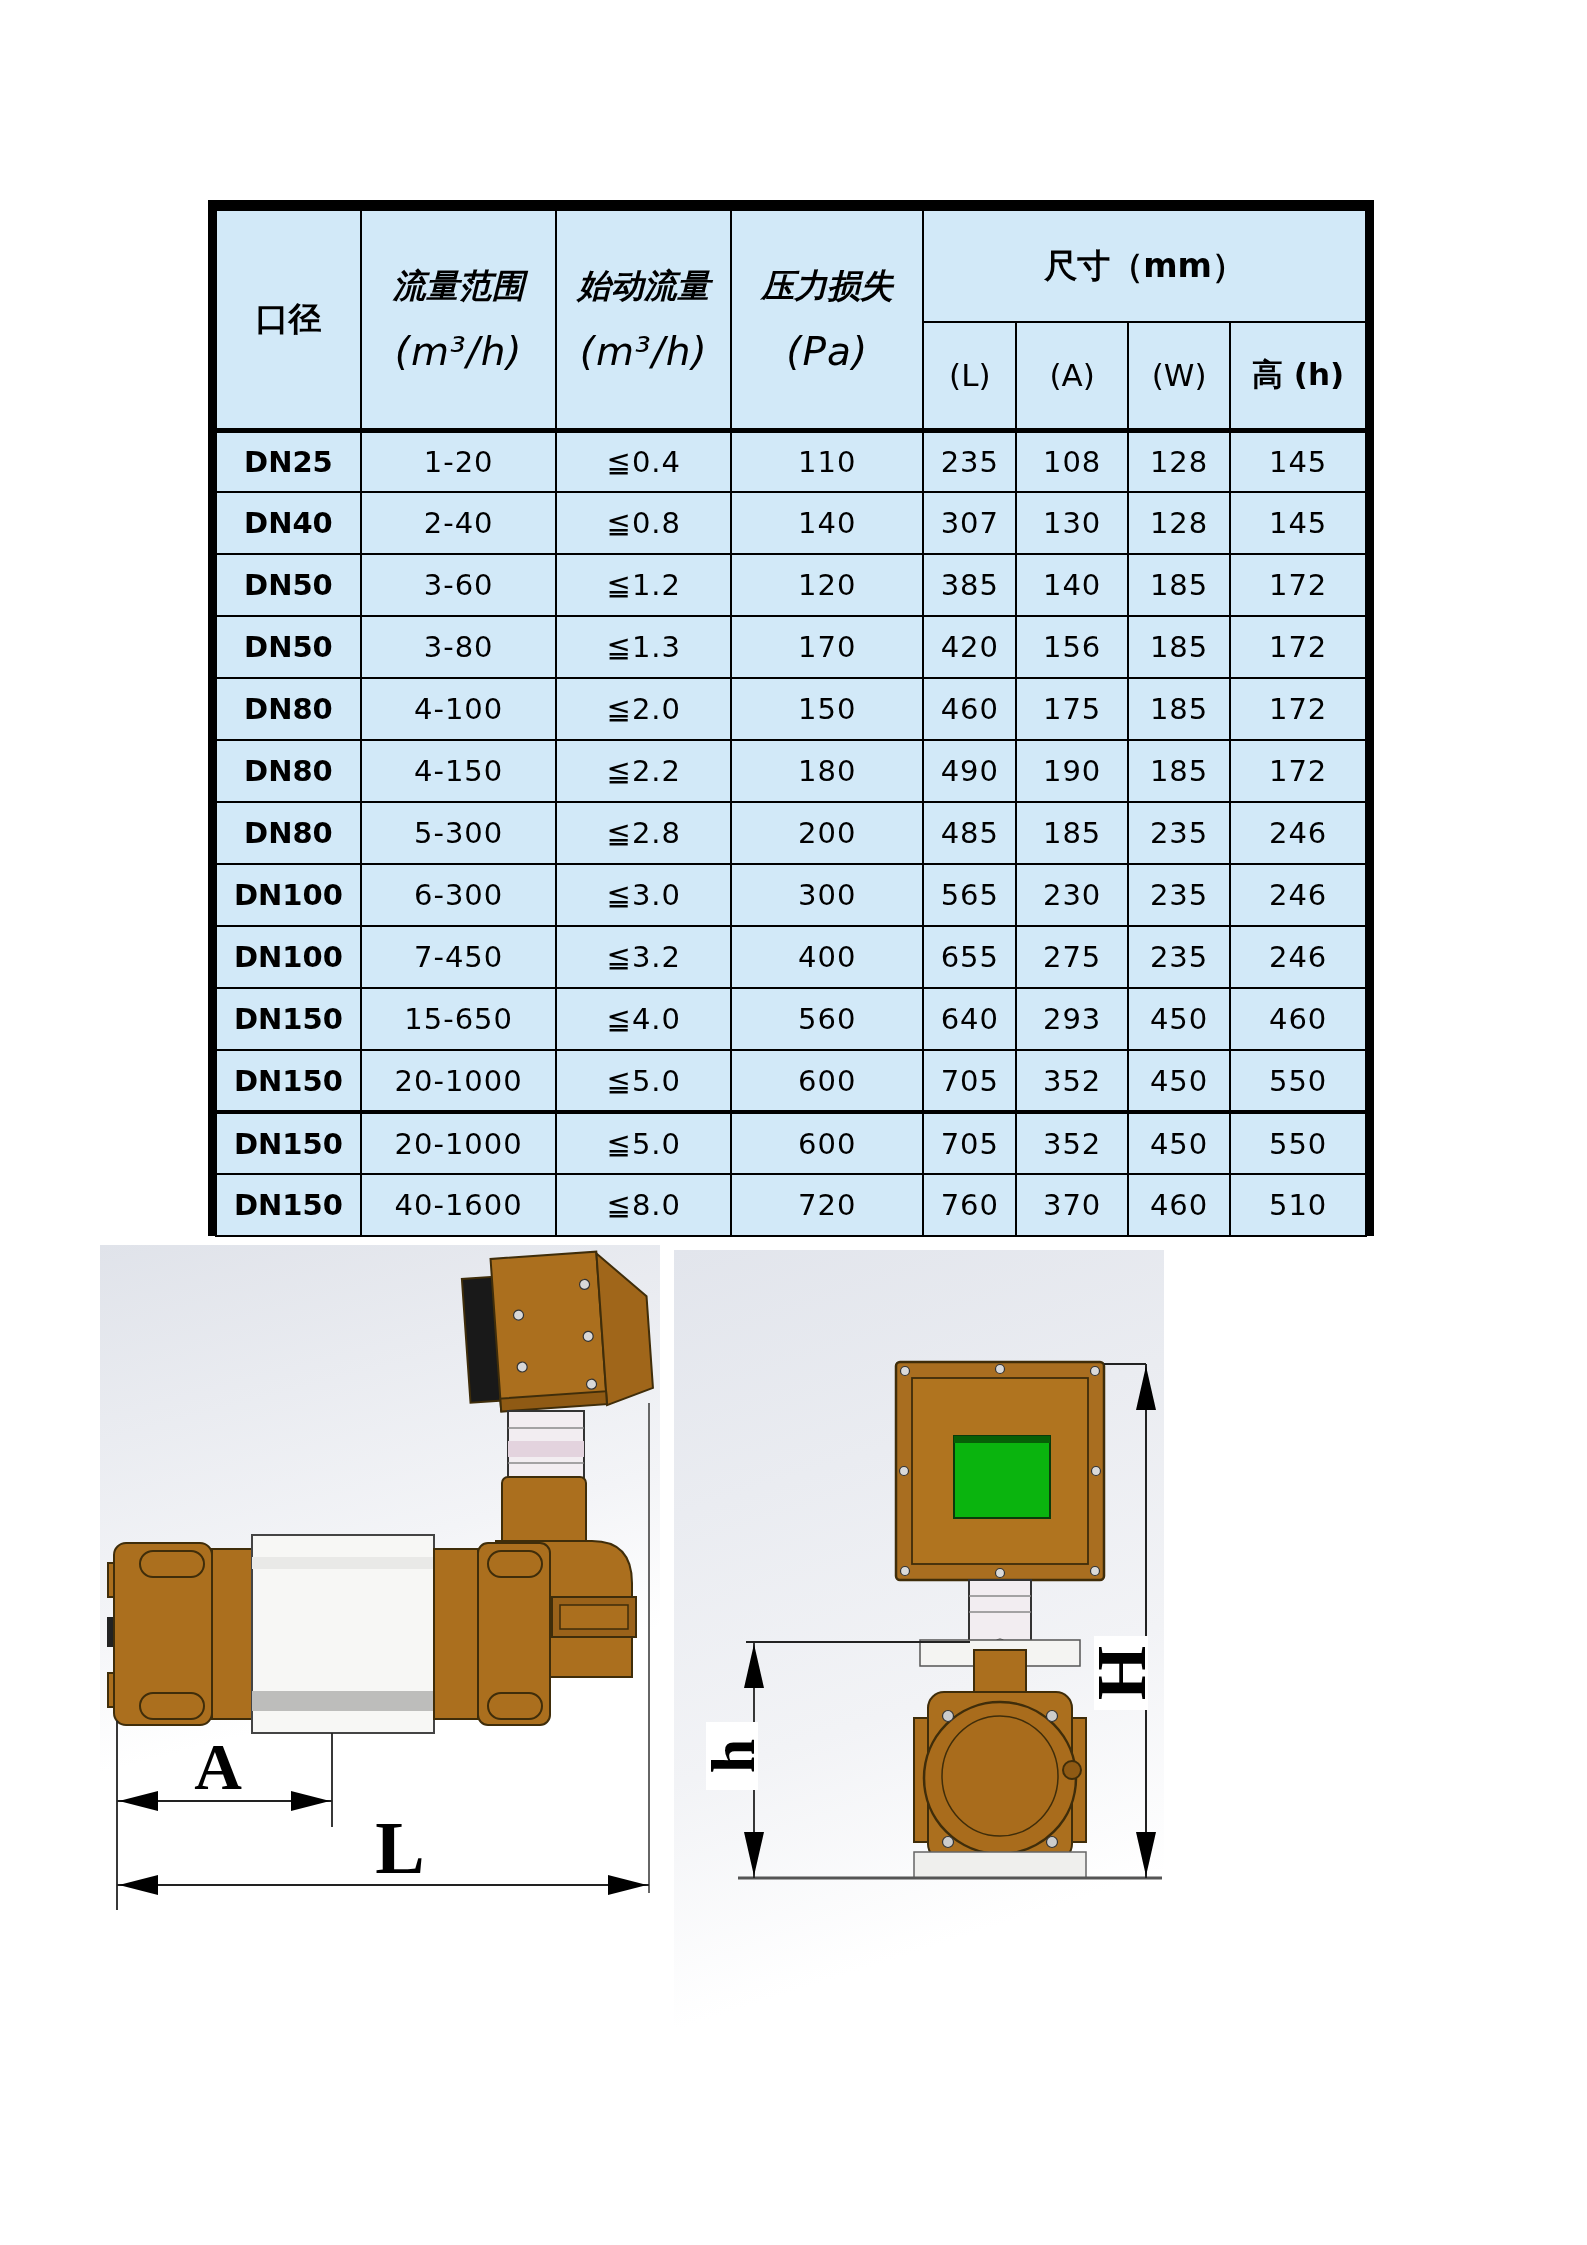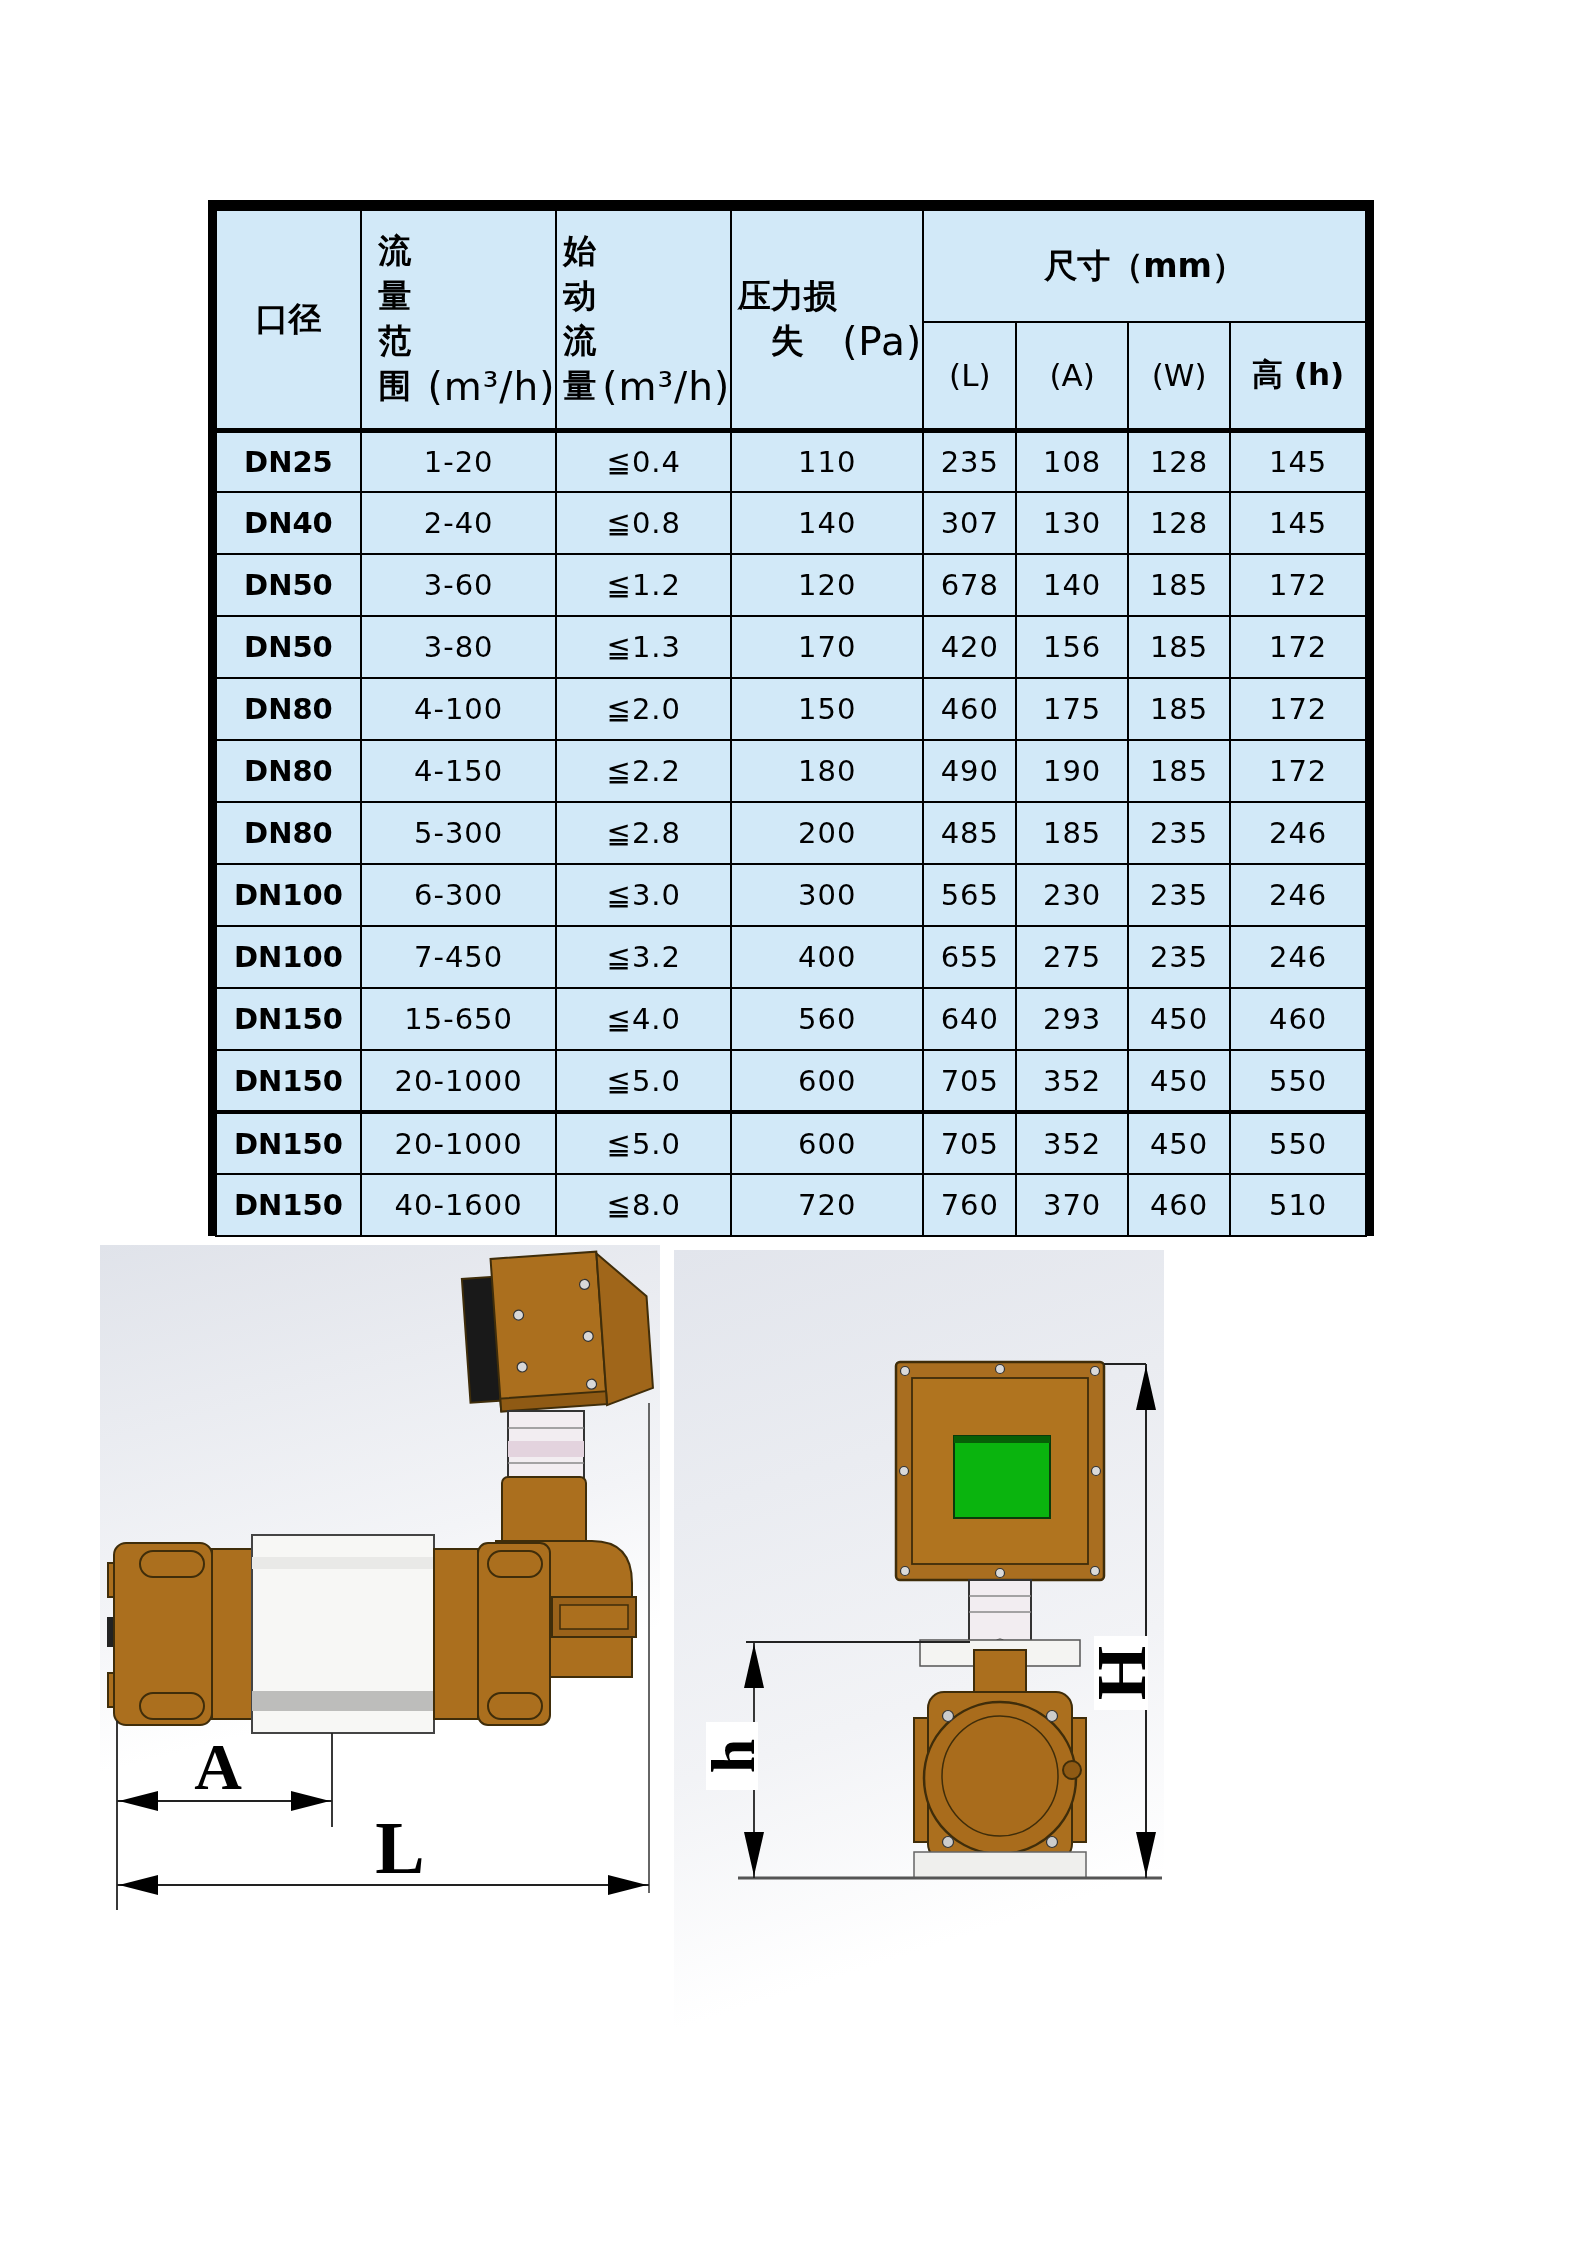"流量范围" thead .hcell { align-items: flex-end -> center; flex-direction: row -> column; font-style: none -> italic }
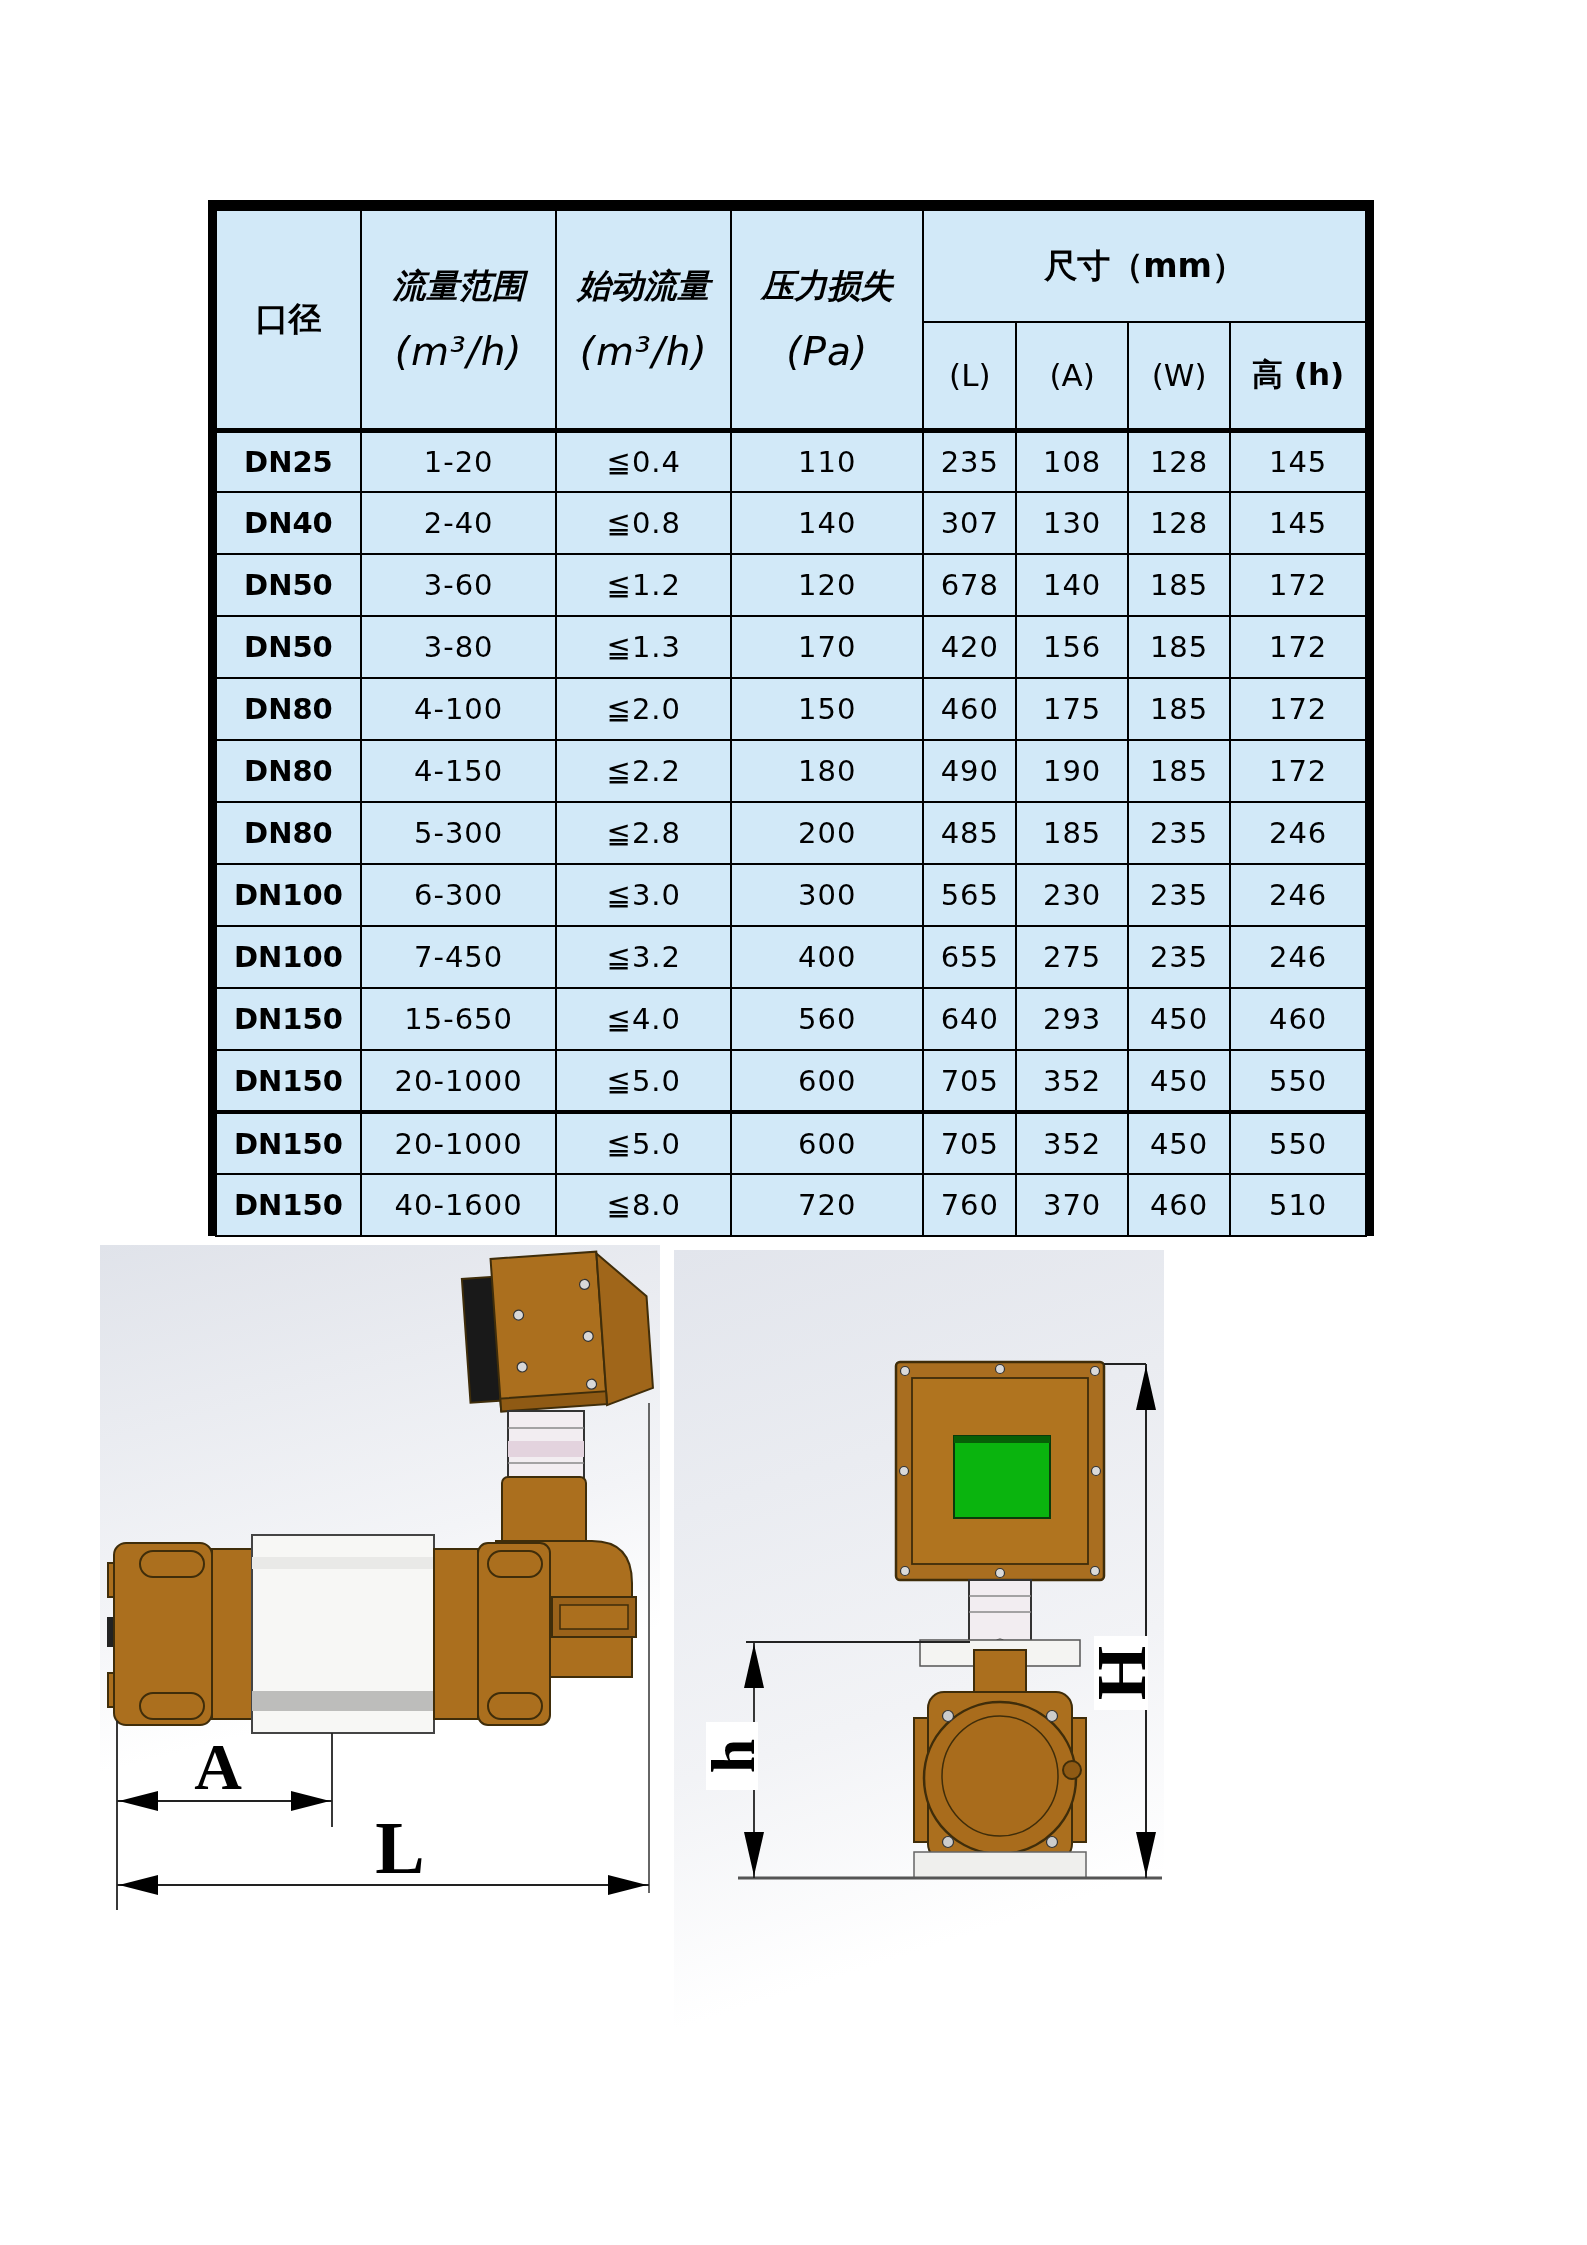"678" td { text: 678 -> 385 }
